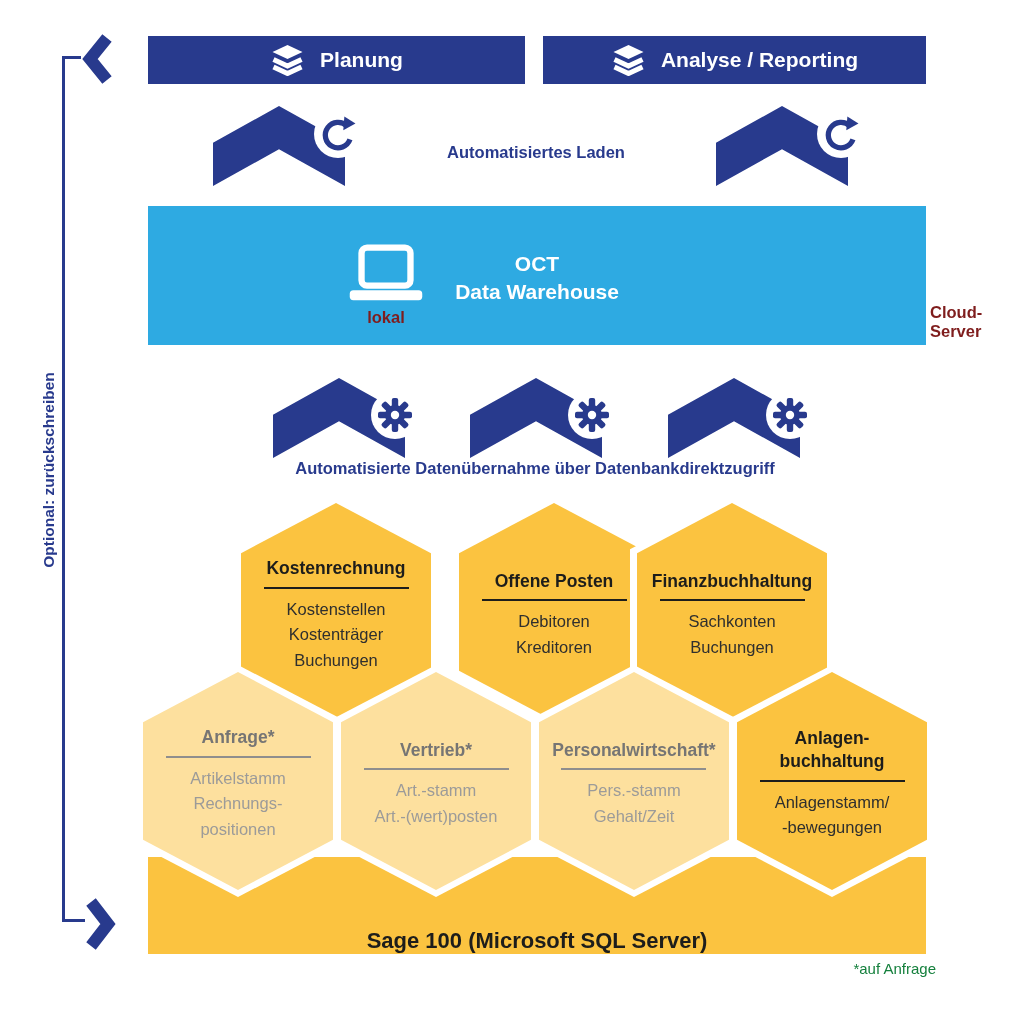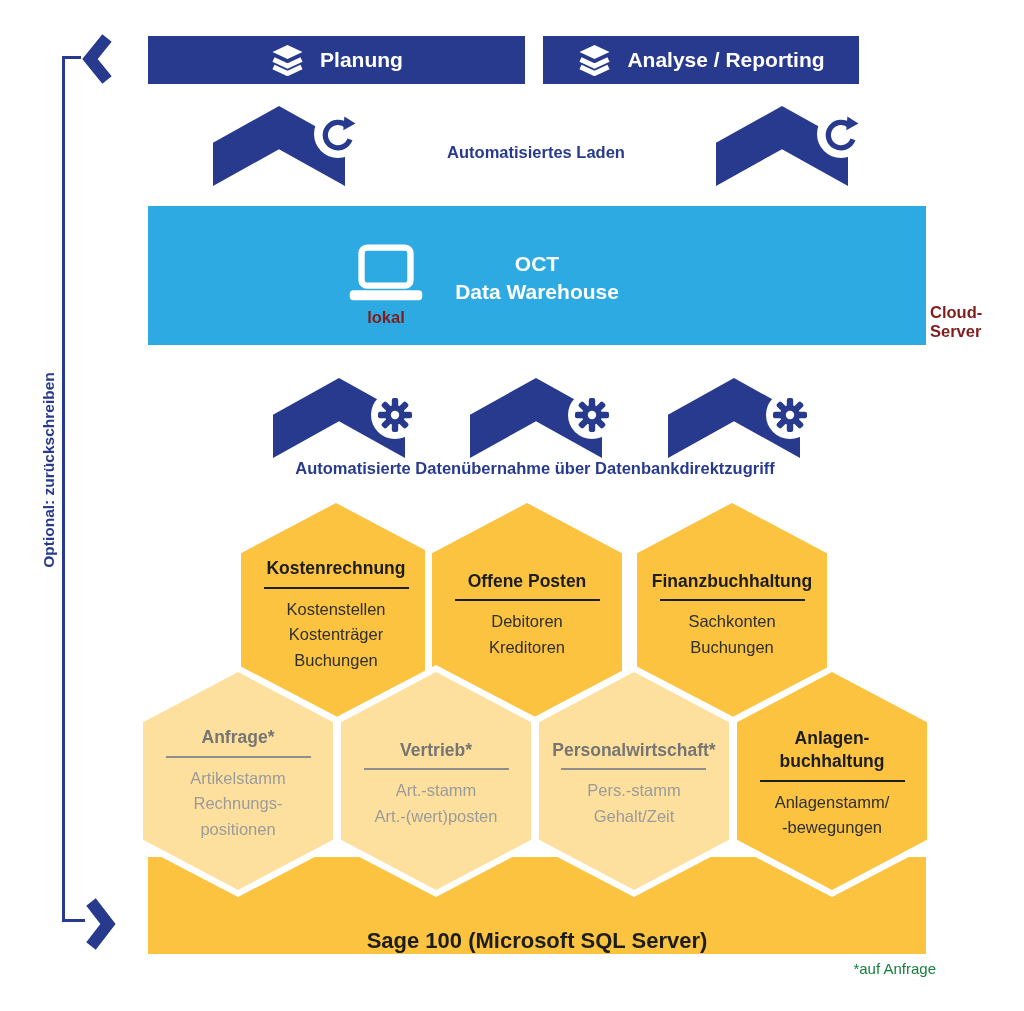"Analyse / Reporting" div.banner { width: 316px -> 383px }
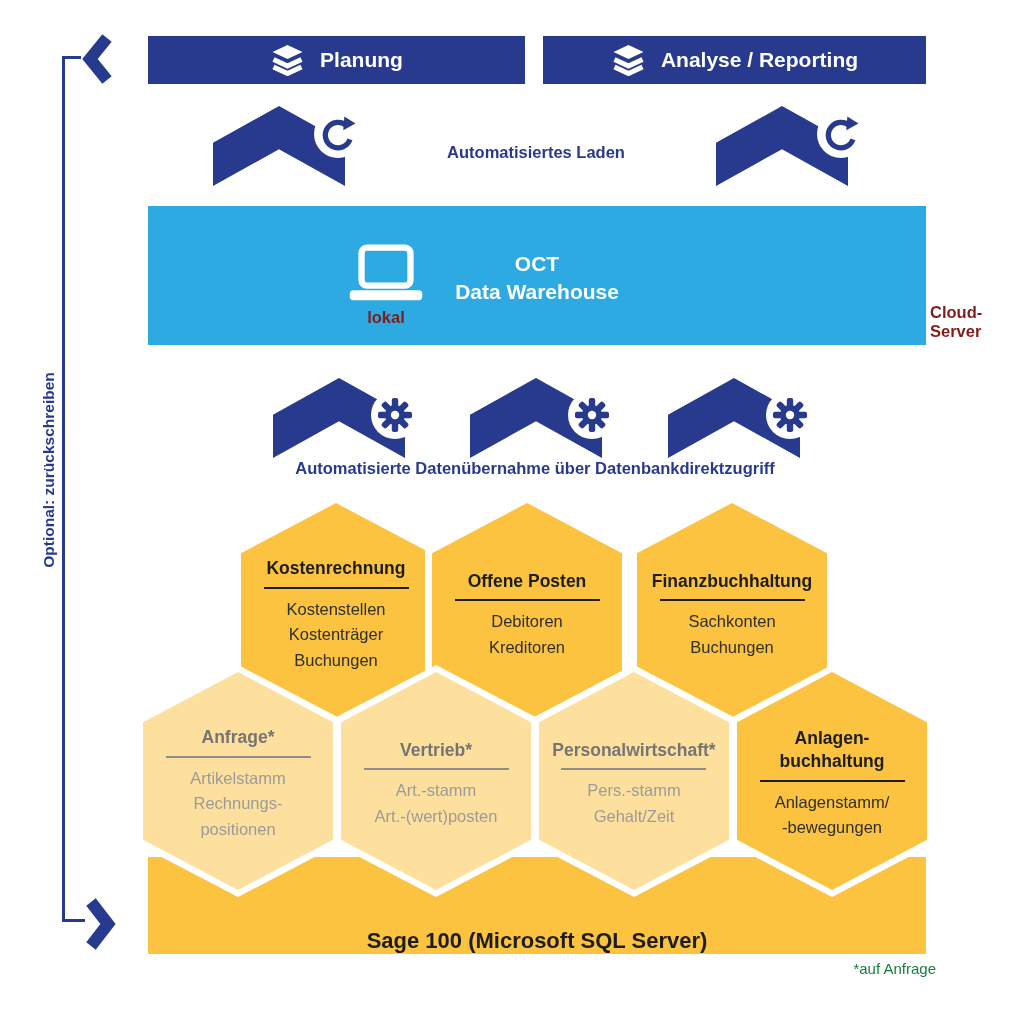"Offene Posten" div.hex { left: 425px -> 452px }
